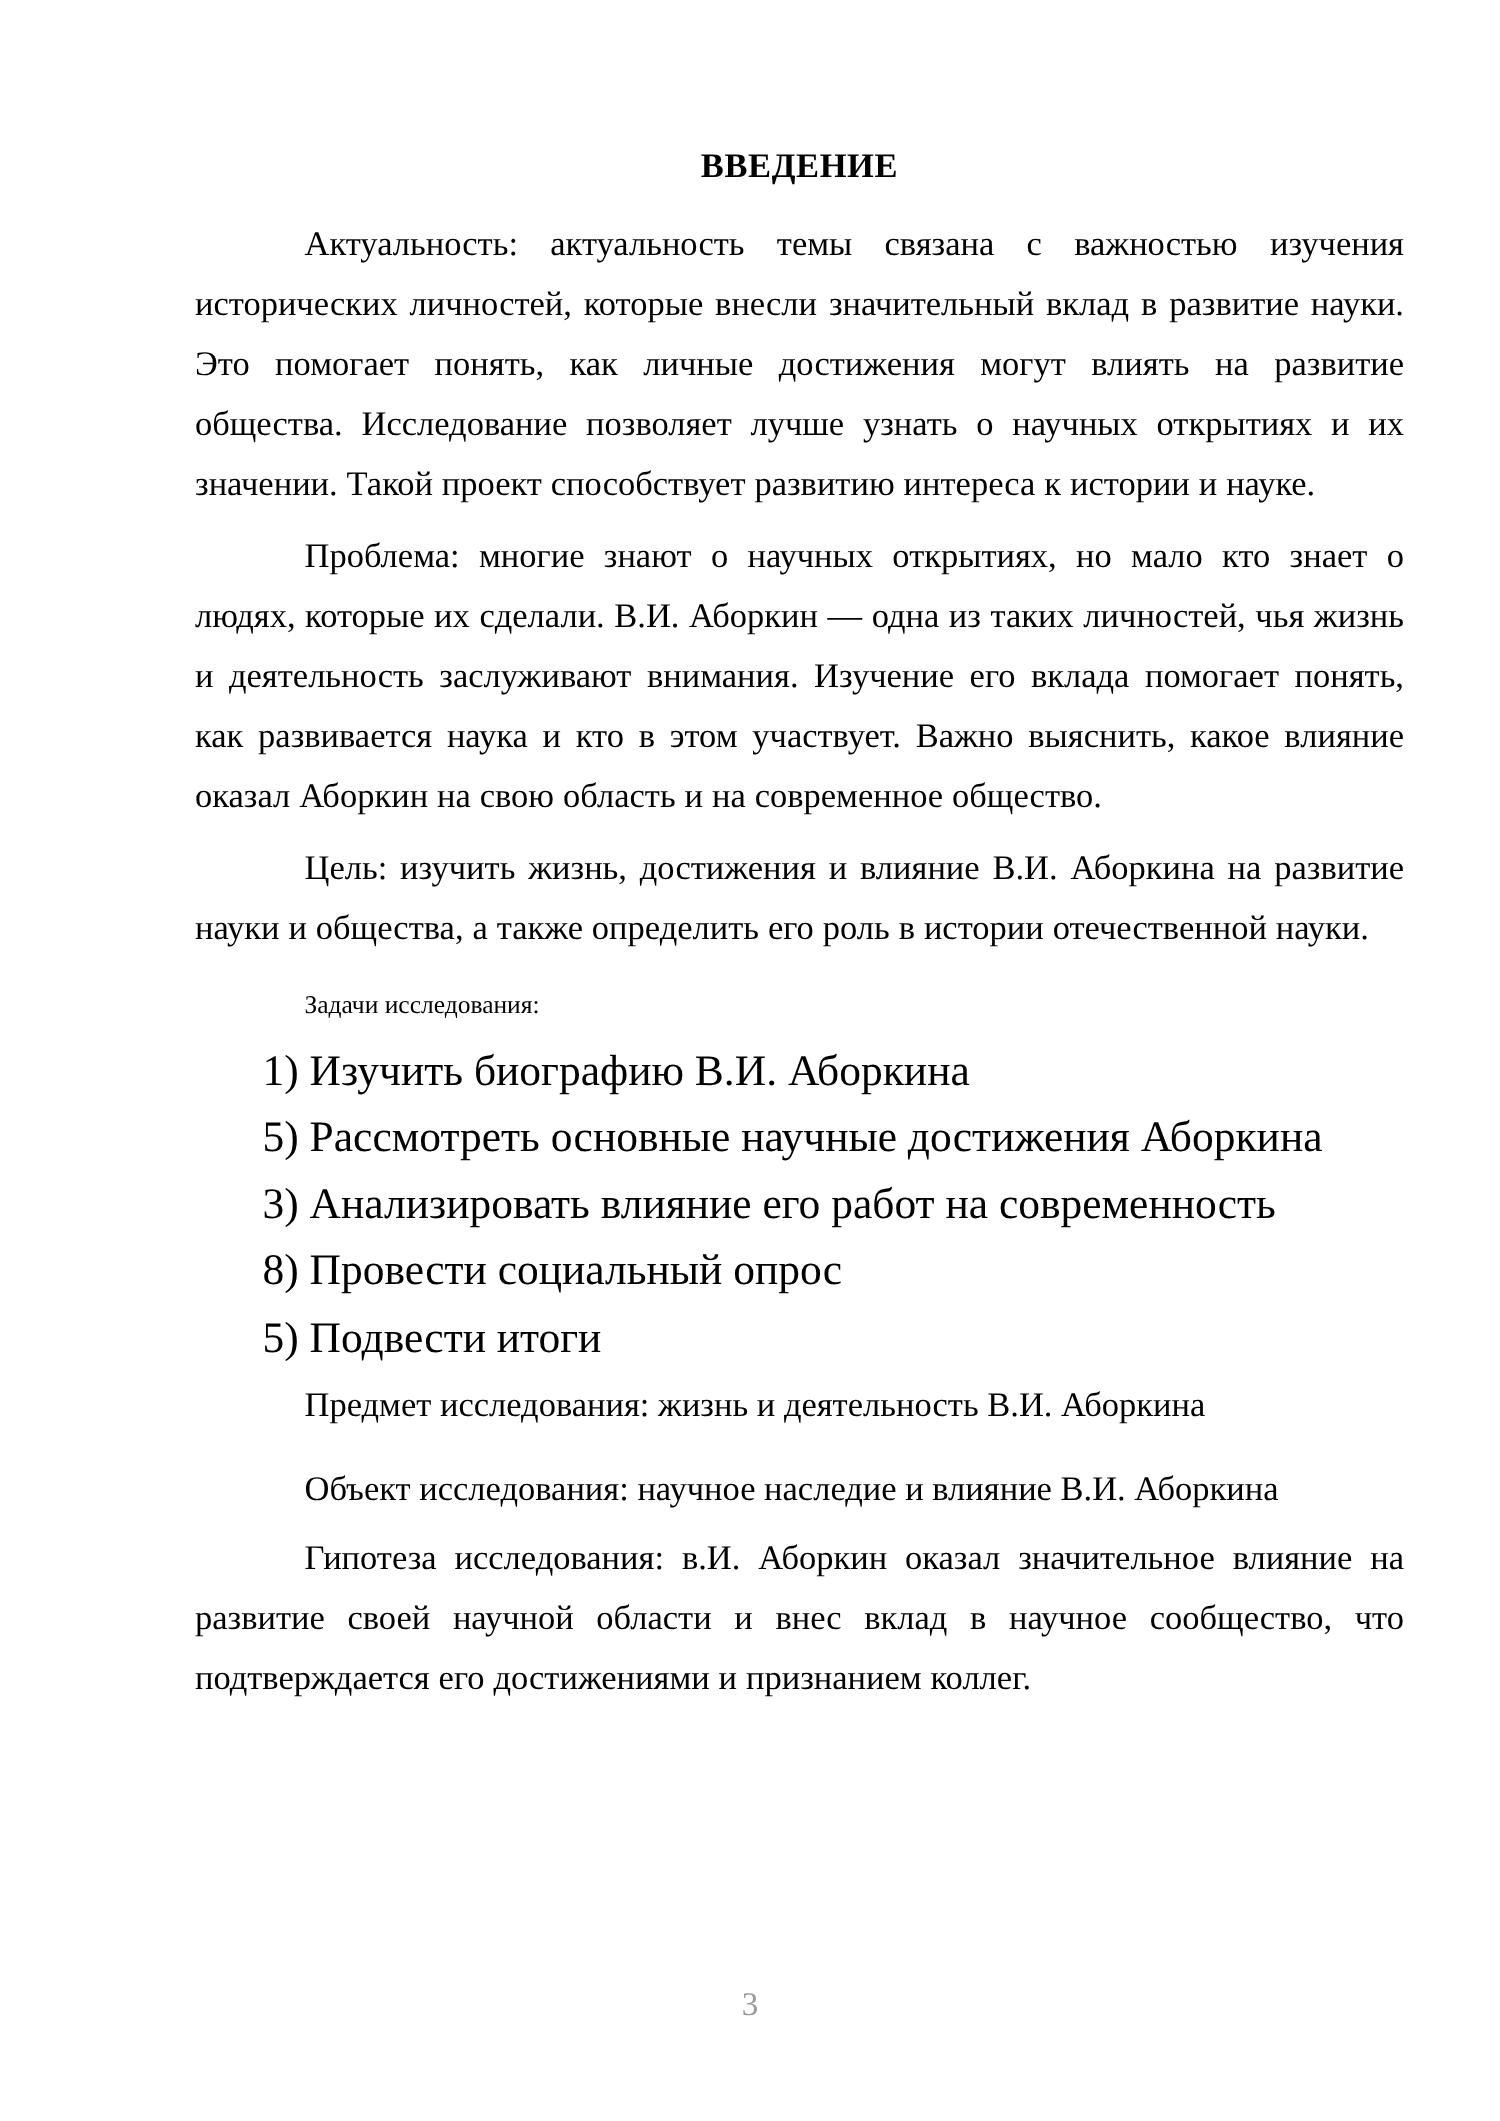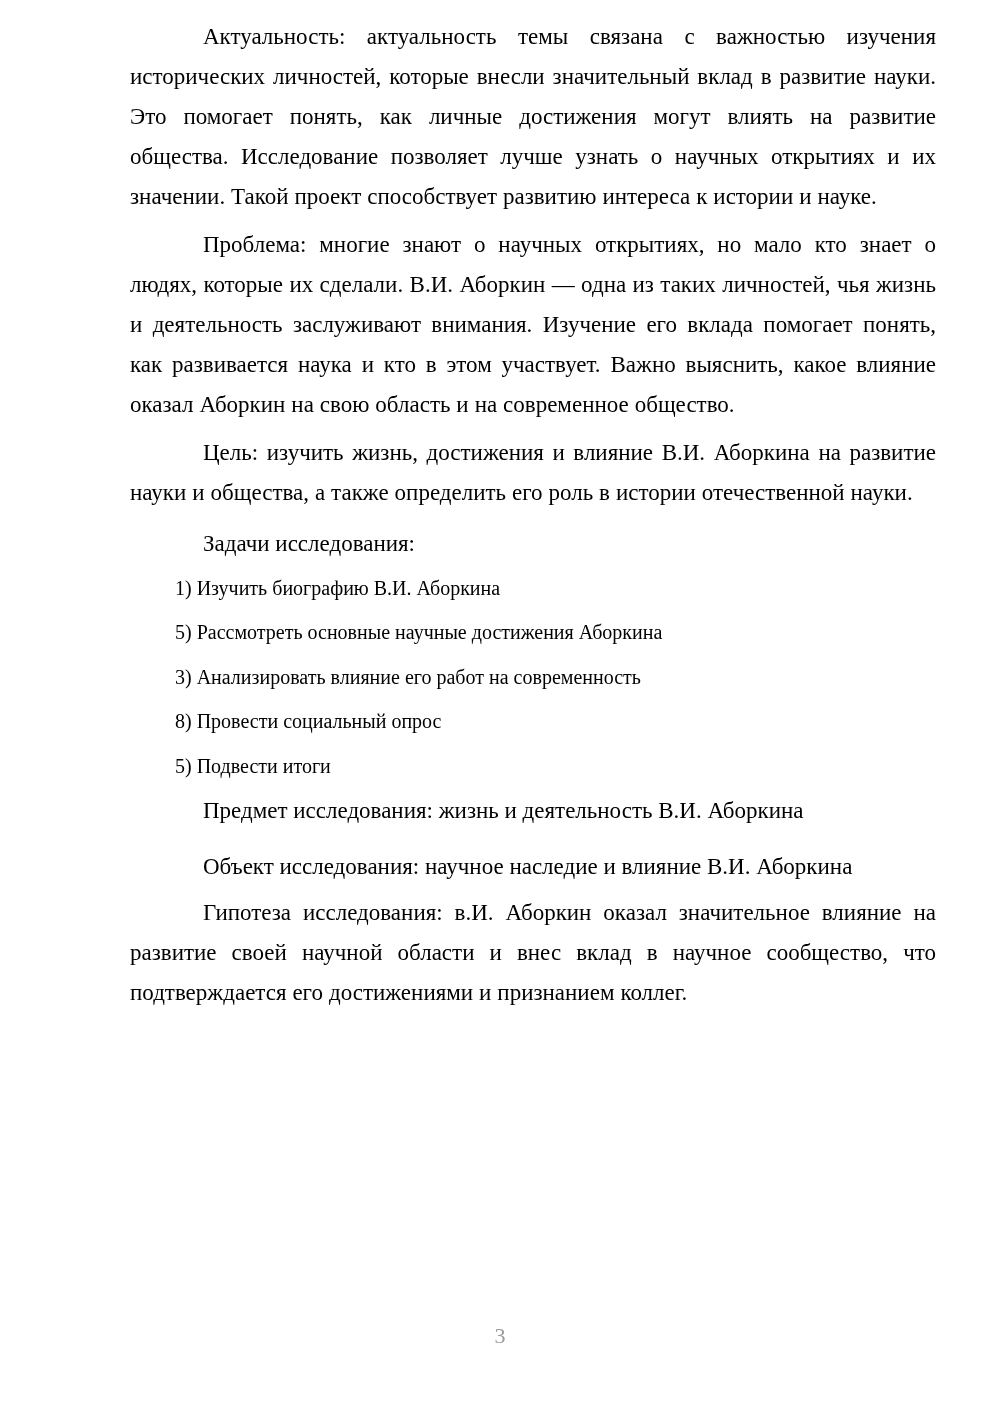"ВВЕДЕНИЕ" h1.doc-title { html: none -> <h1>ВВЕДЕНИЕ</h1> }
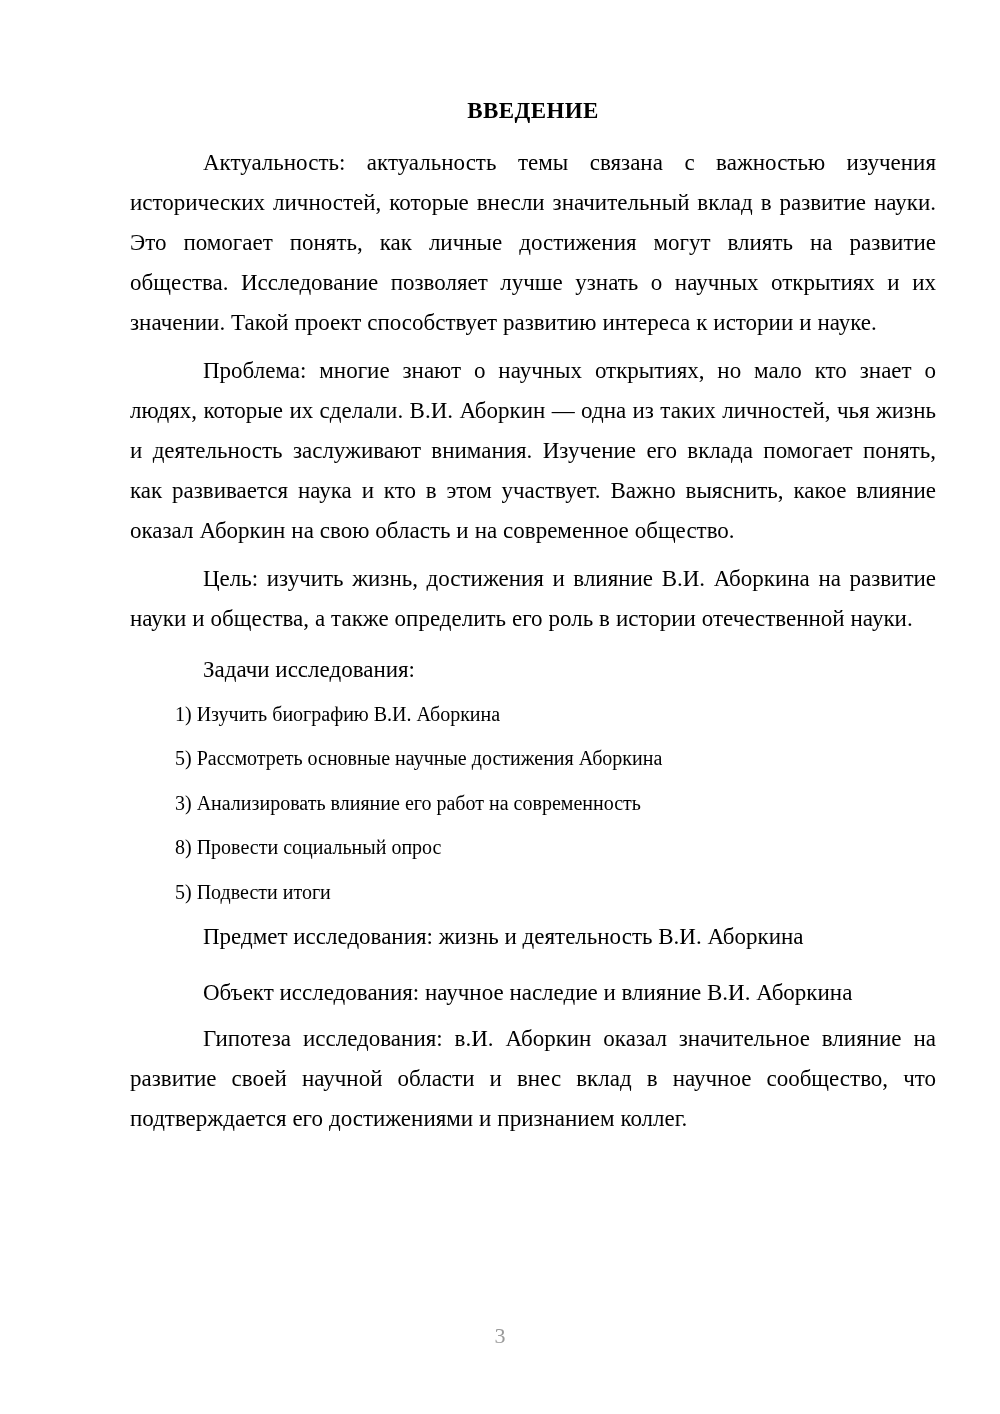"Задачи исследования:" .list-heading { font-size: 23px -> 17px }
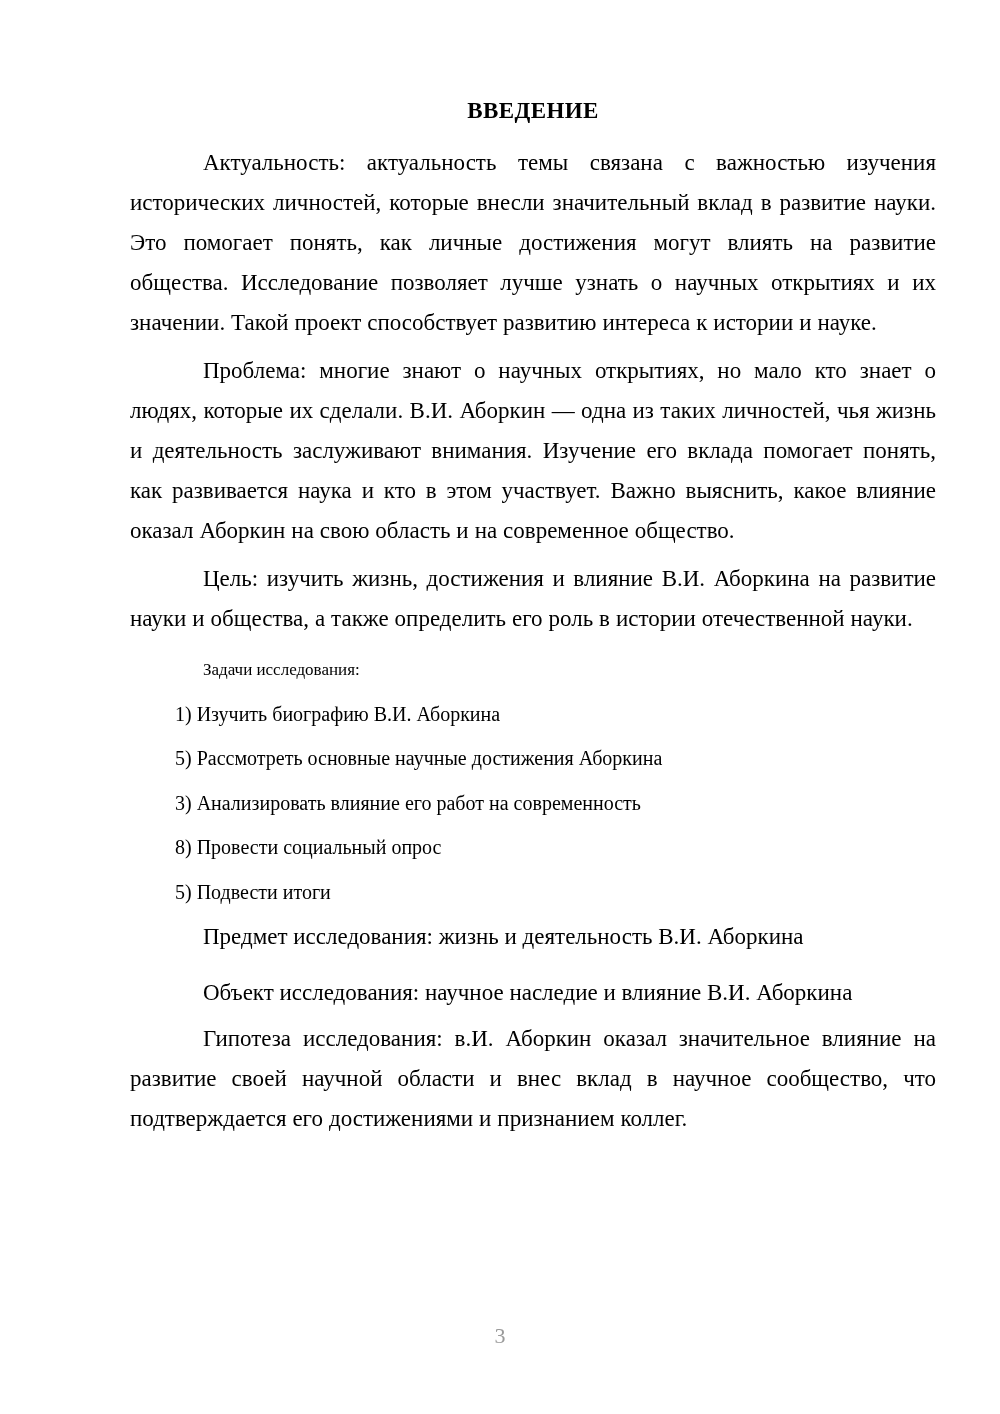"1) Изучить биографию В.И. Аборкина" .list-item { font-size: 20px -> 29px }
